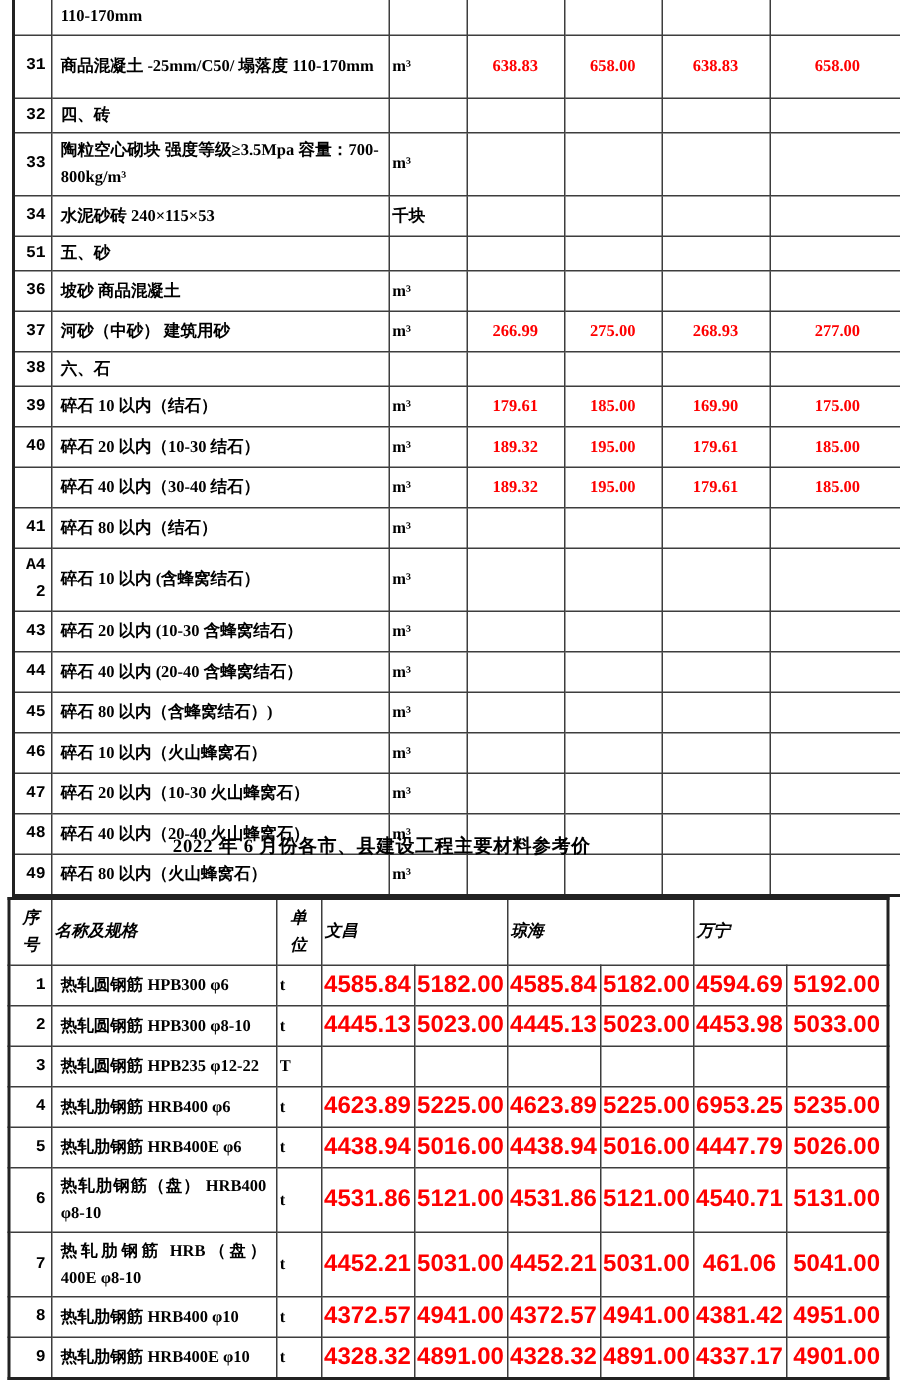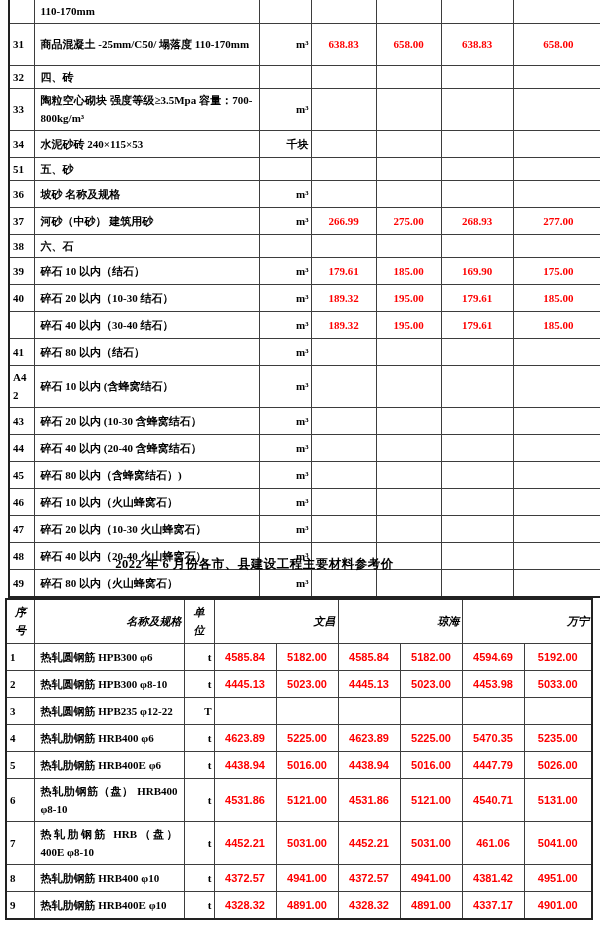"31" td.num { font-family: none -> Liberation Mono, monospace; text-align: left -> right }
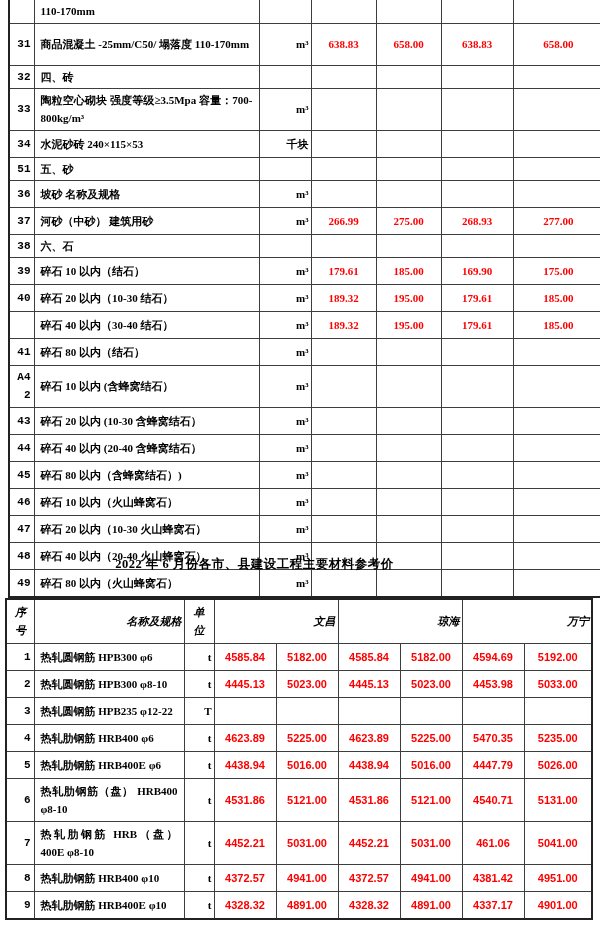"m³" td.c { text-align: right -> left }
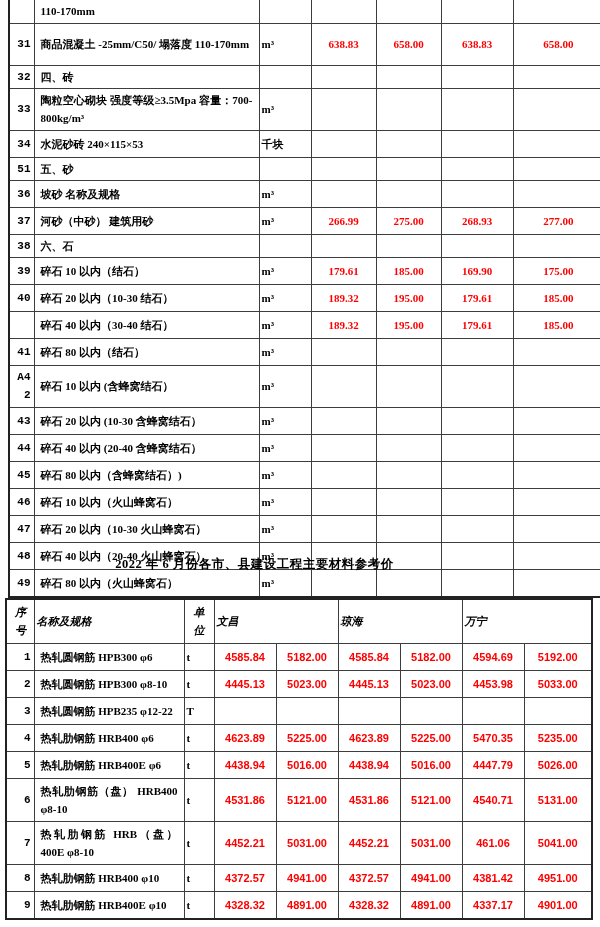"坡砂 名称及规格" td.name { text: 名称及规格 -> 商品混凝土 }
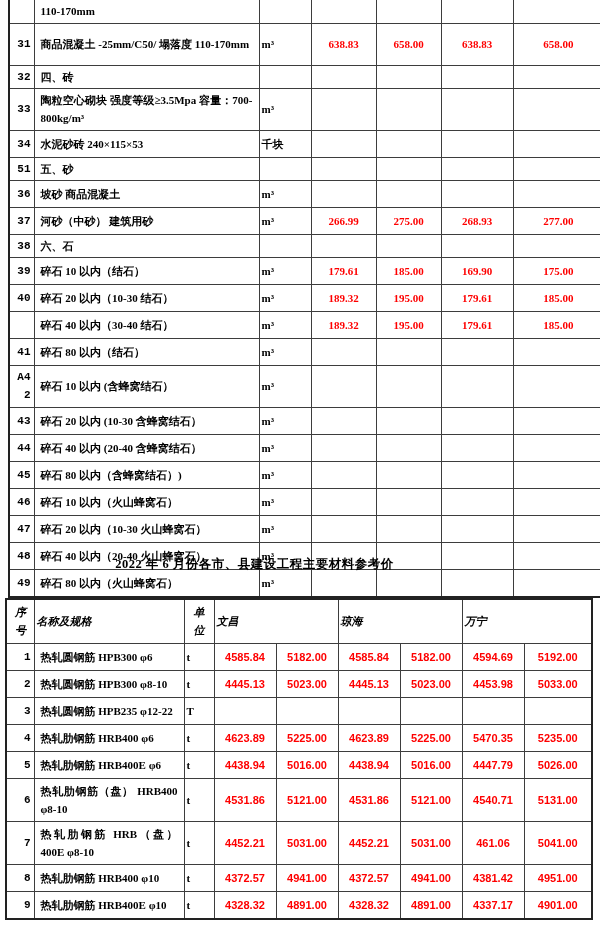"4585.84" .bottom td.price { font-size: 11px -> 16px }
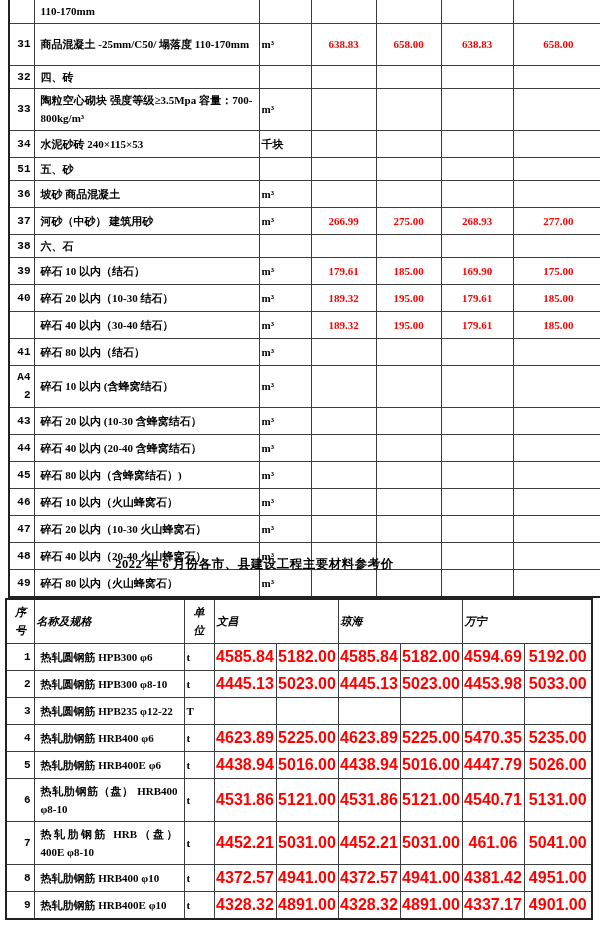"5470.35" td.price { text: 5470.35 -> 6953.25 }
